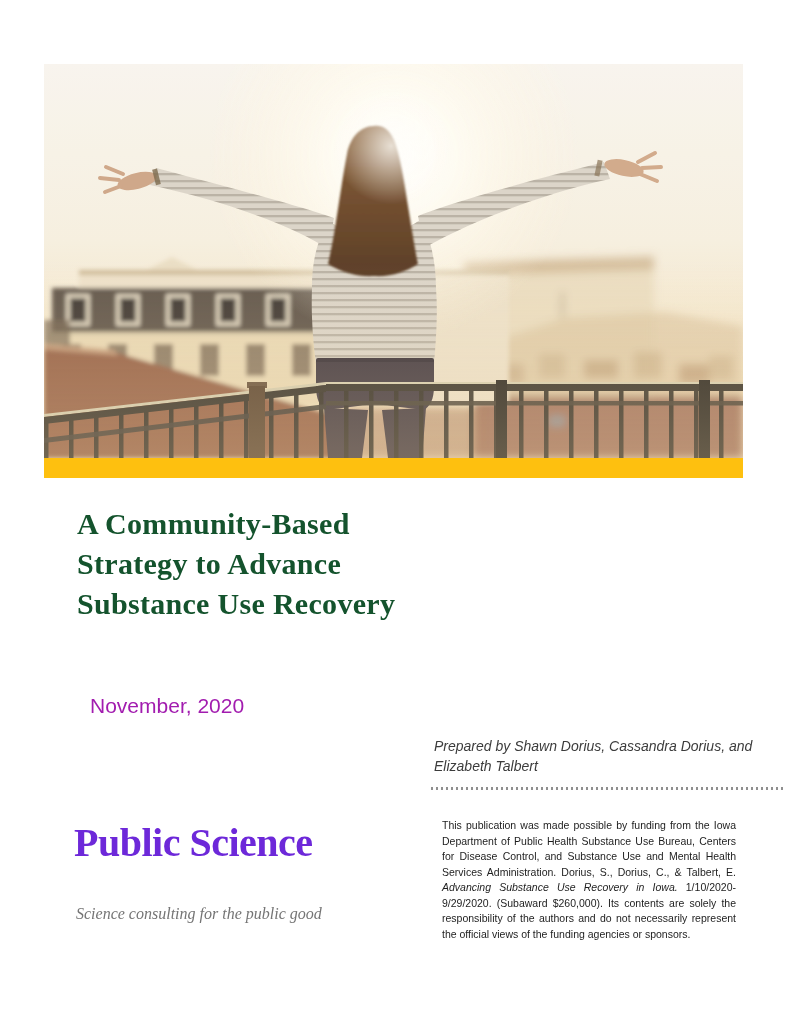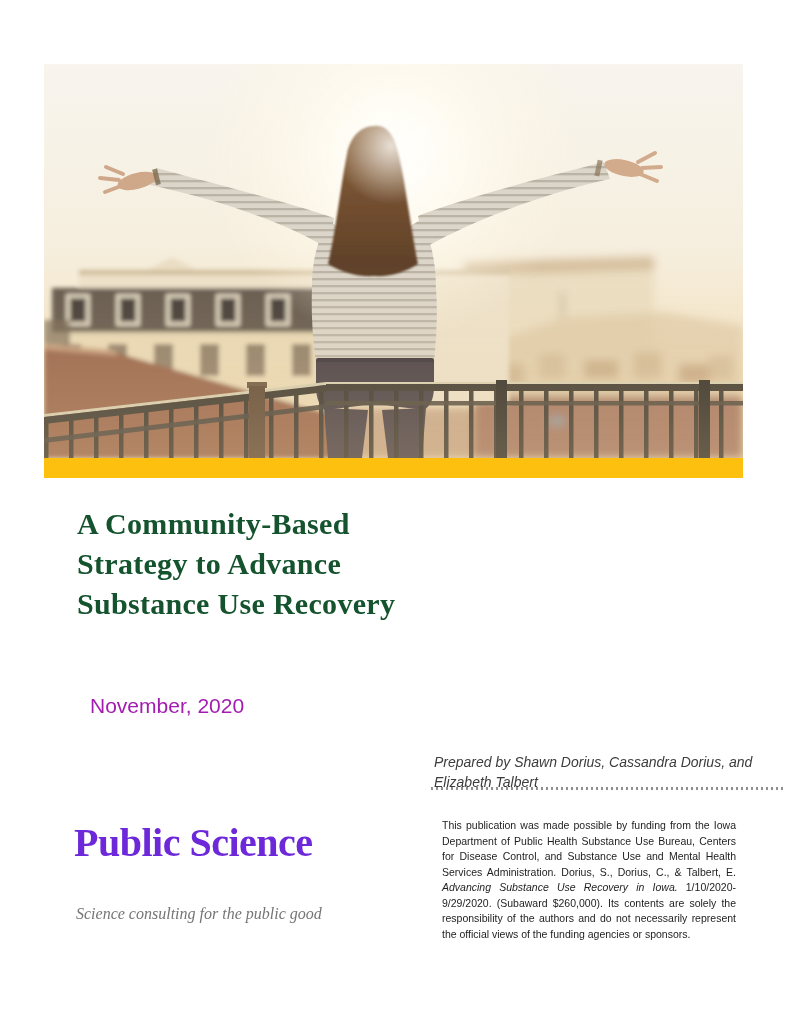"Prepared by Shawn Dorius, Cassandra" .byline { margin-top: 16px -> none }
